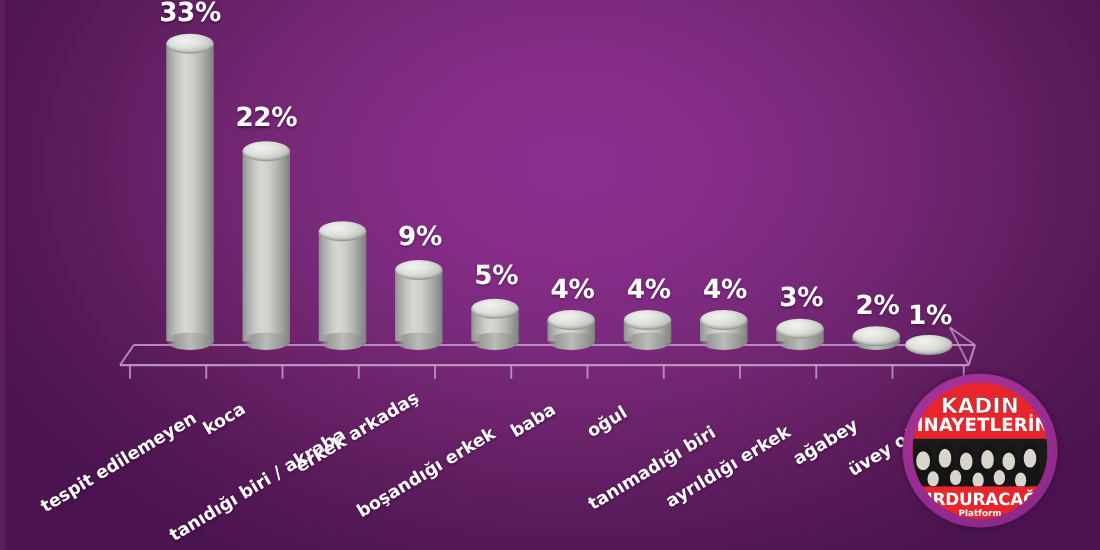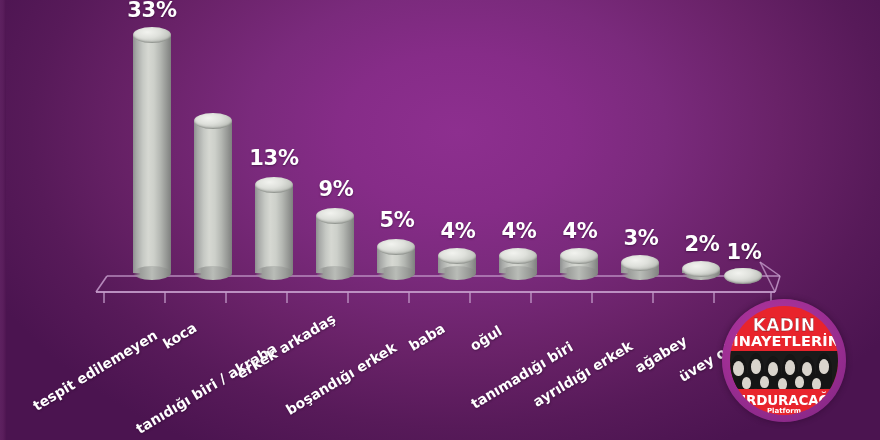"22%" div.bar-value { html: none -> <div>22%</div> }
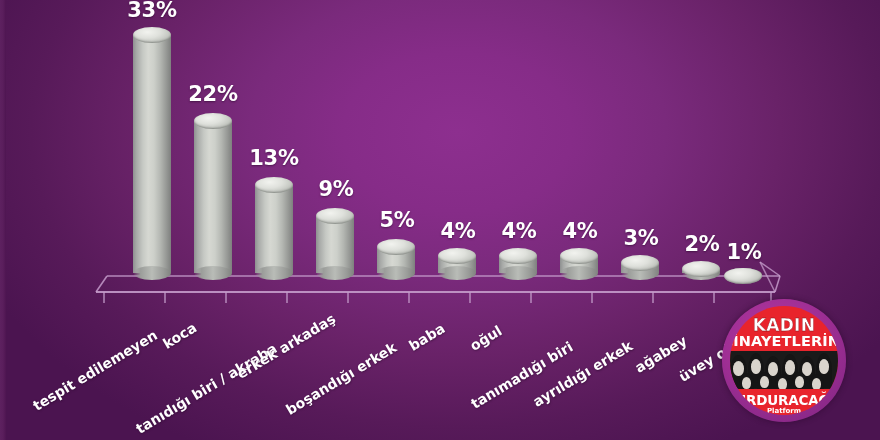"13%" div.bar-value { html: <div>13%</div> -> none }
